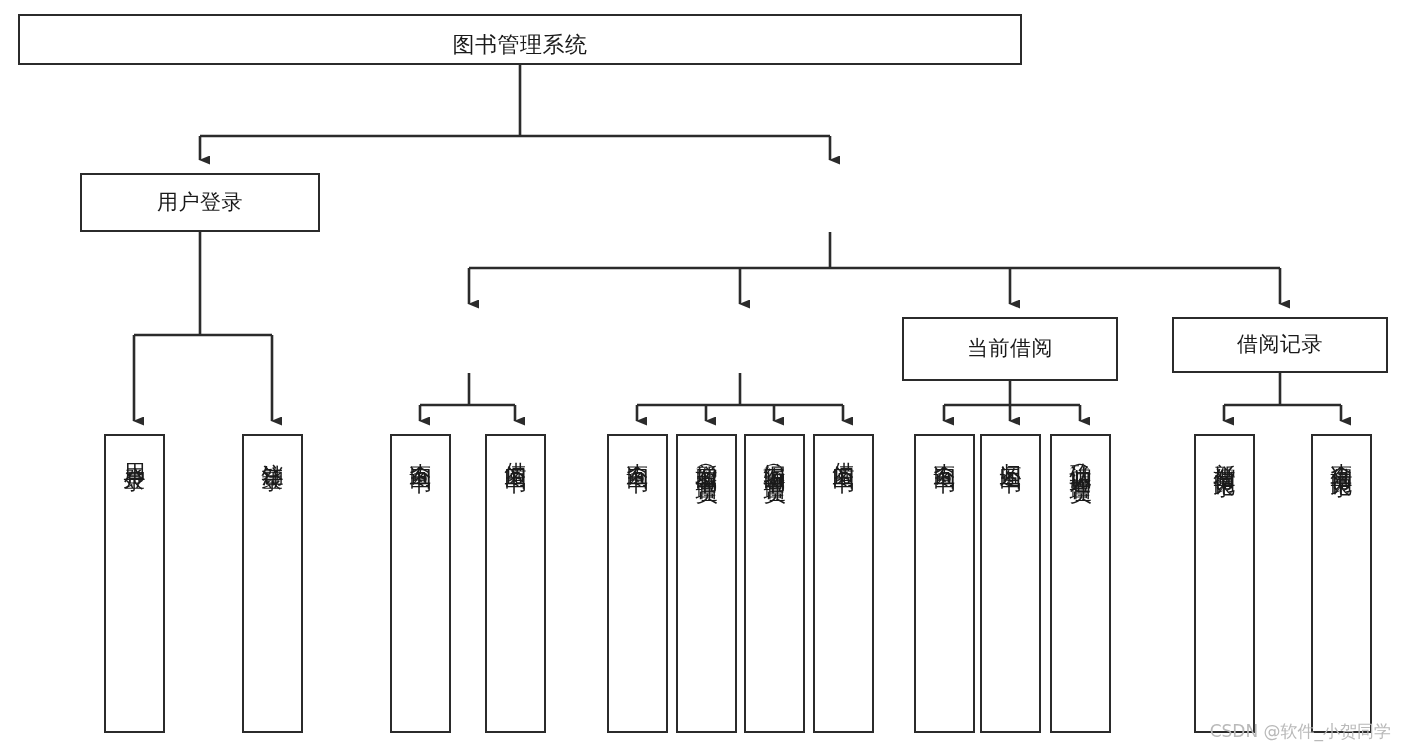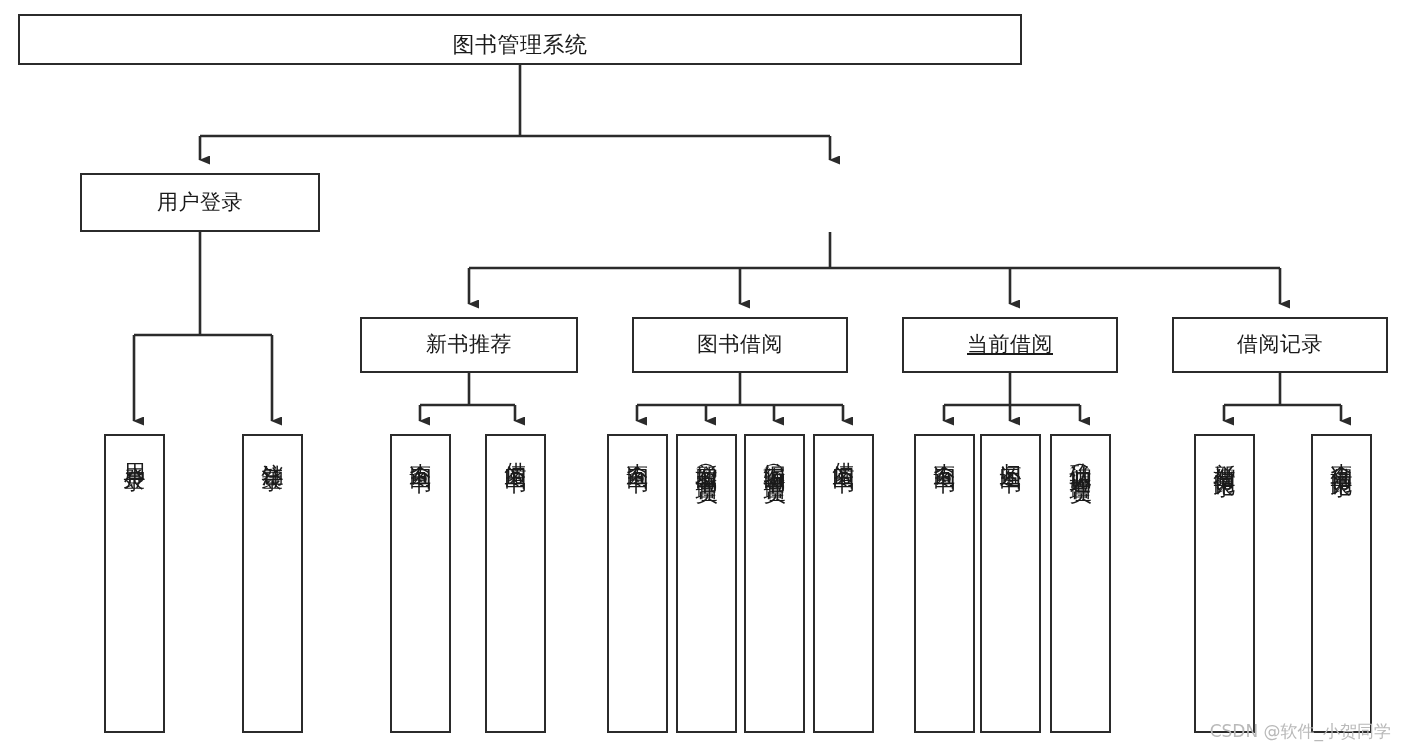"新书推荐" div.node { html: <div> <span>新书推荐</span> </div> -> none }
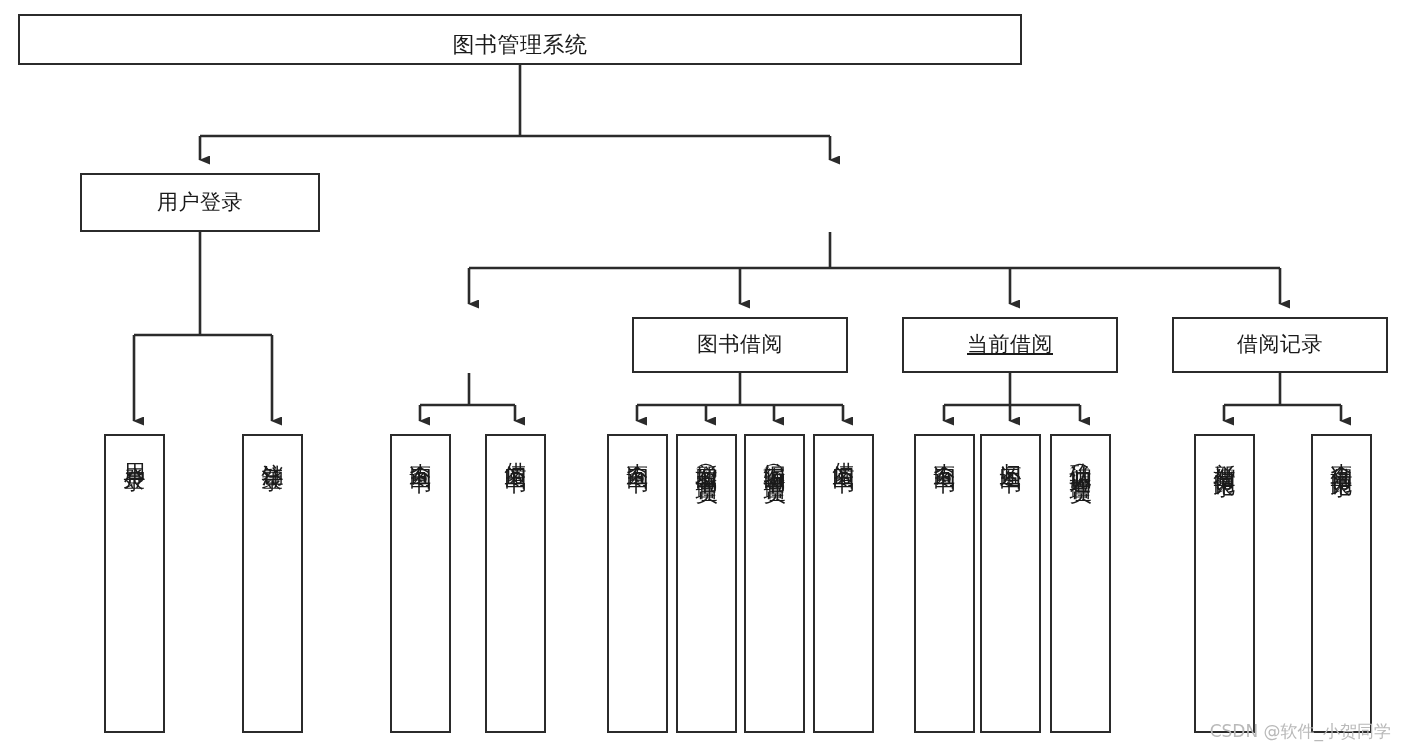"图书借阅" div.node { html: <div> <span>图书借阅</span> </div> -> none }
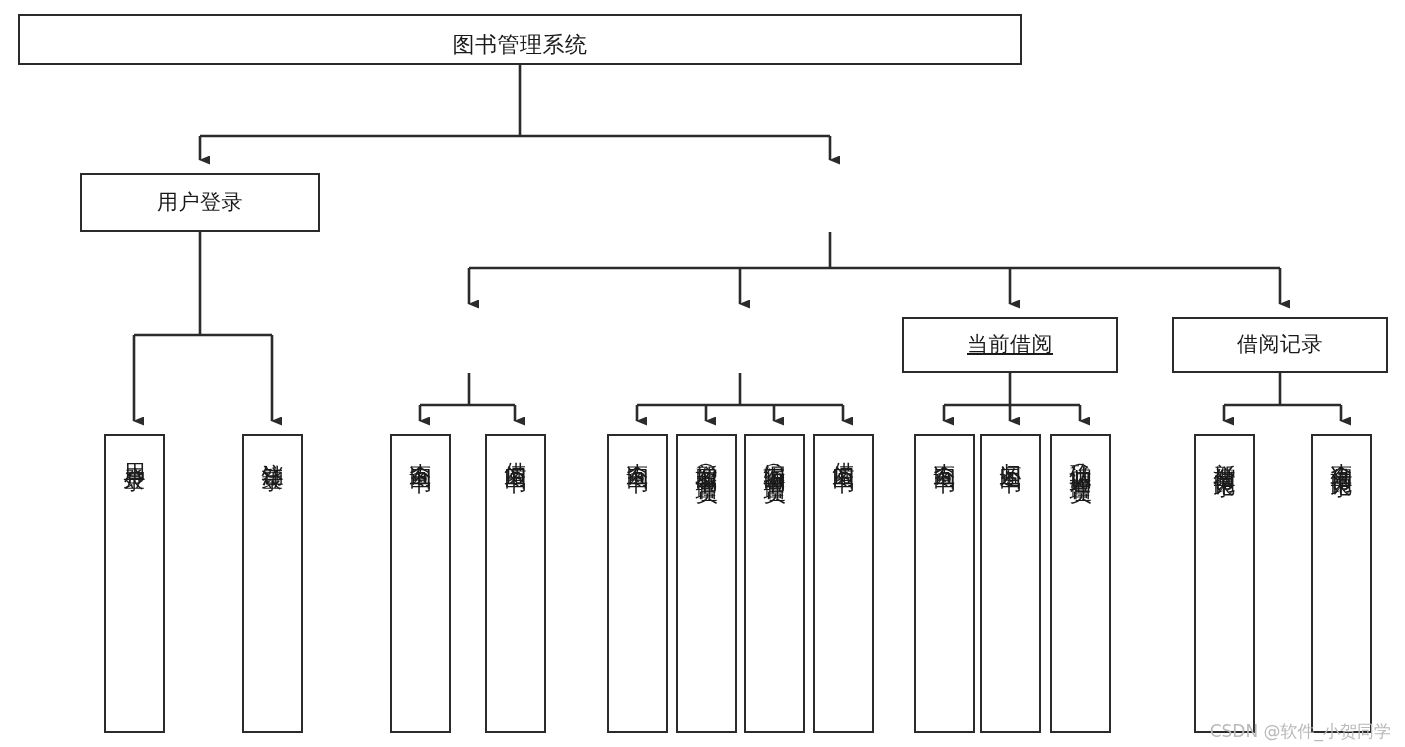"当前借阅" div.node { height: 56px -> 64px; text-decoration: underline -> none }
